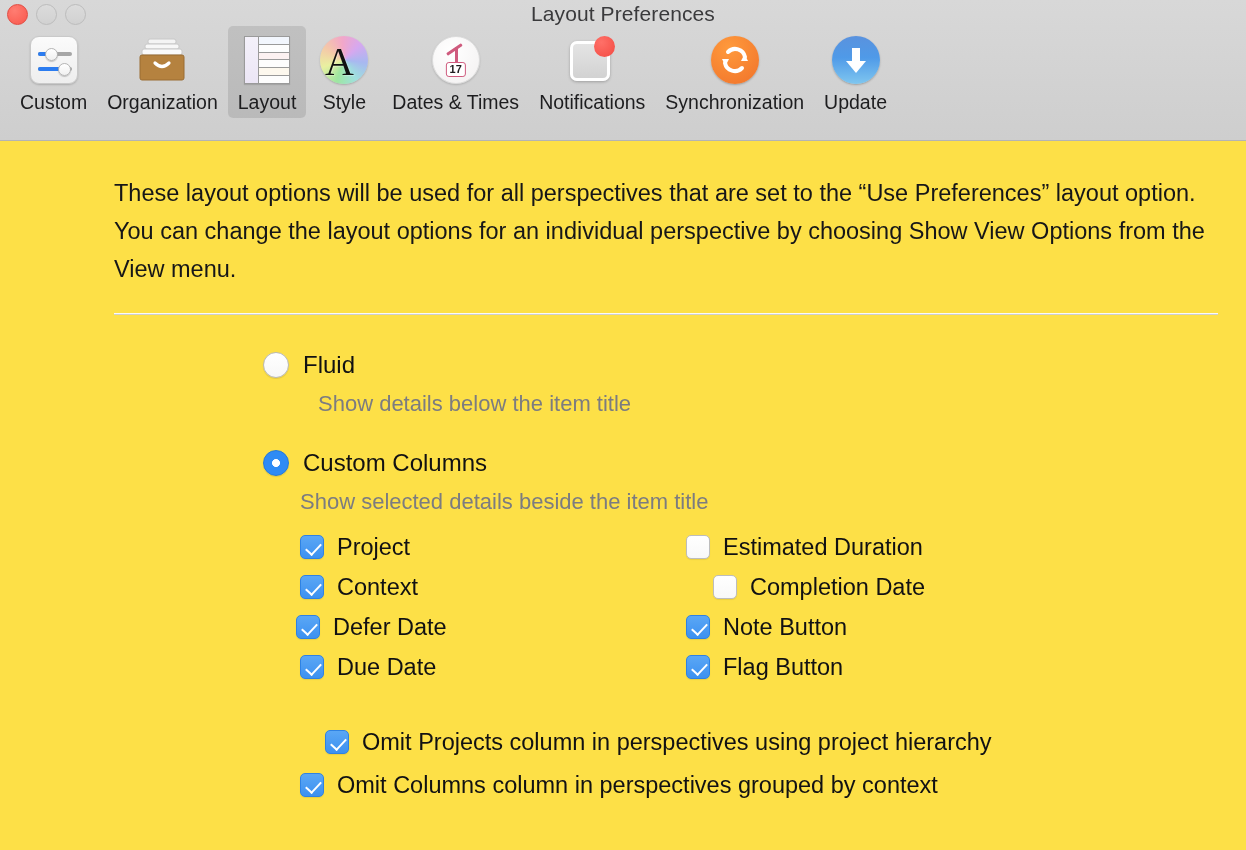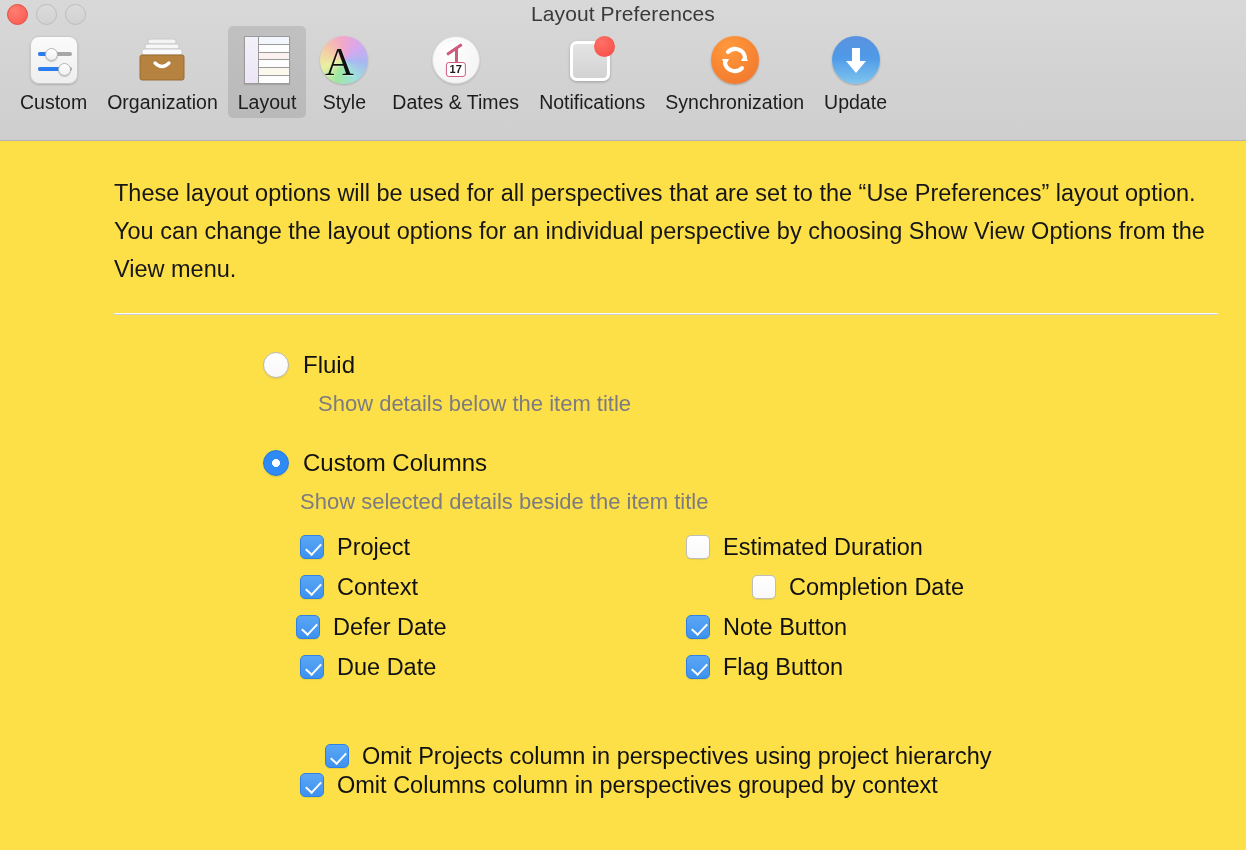"Completion Date" div.cb-row { left: 704px -> 665px }
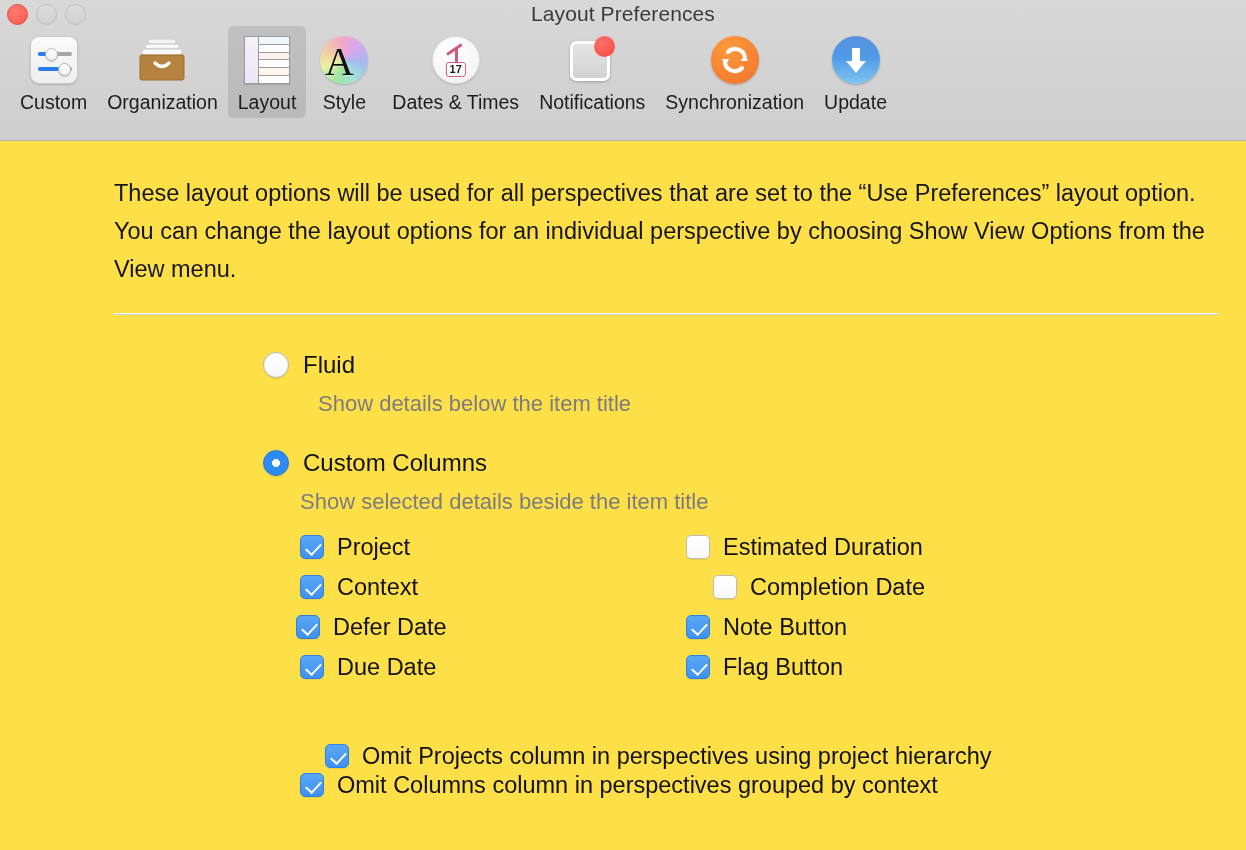"Omit Projects column in perspectives" div.cb-row { top: 602px -> 588px }
